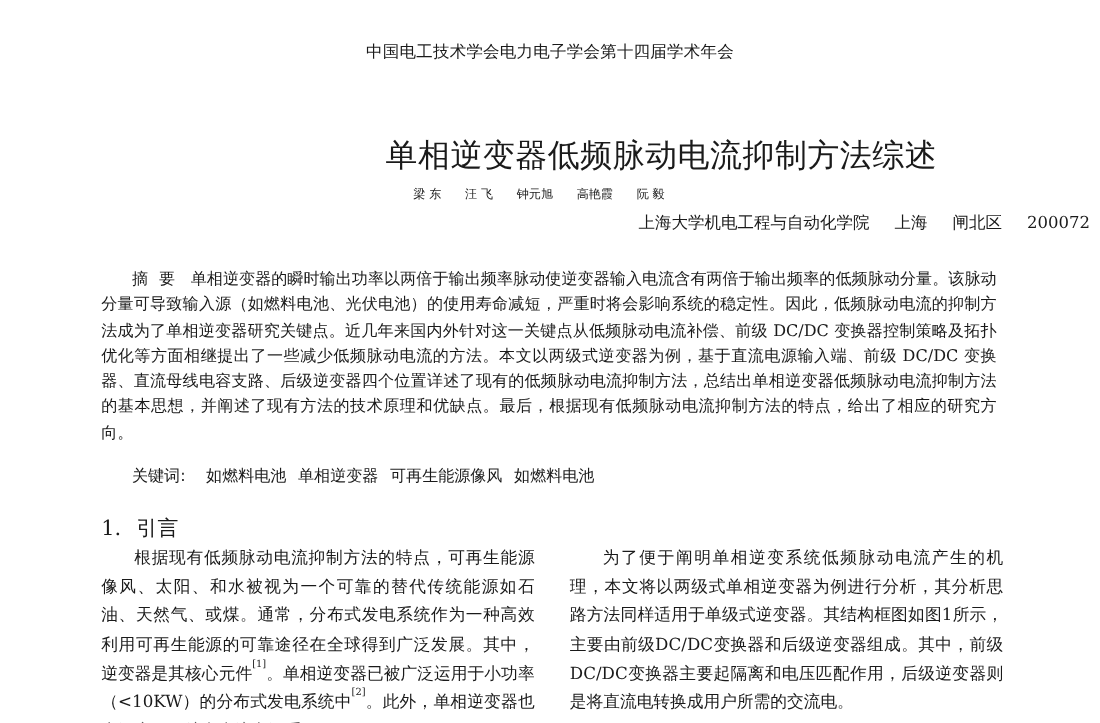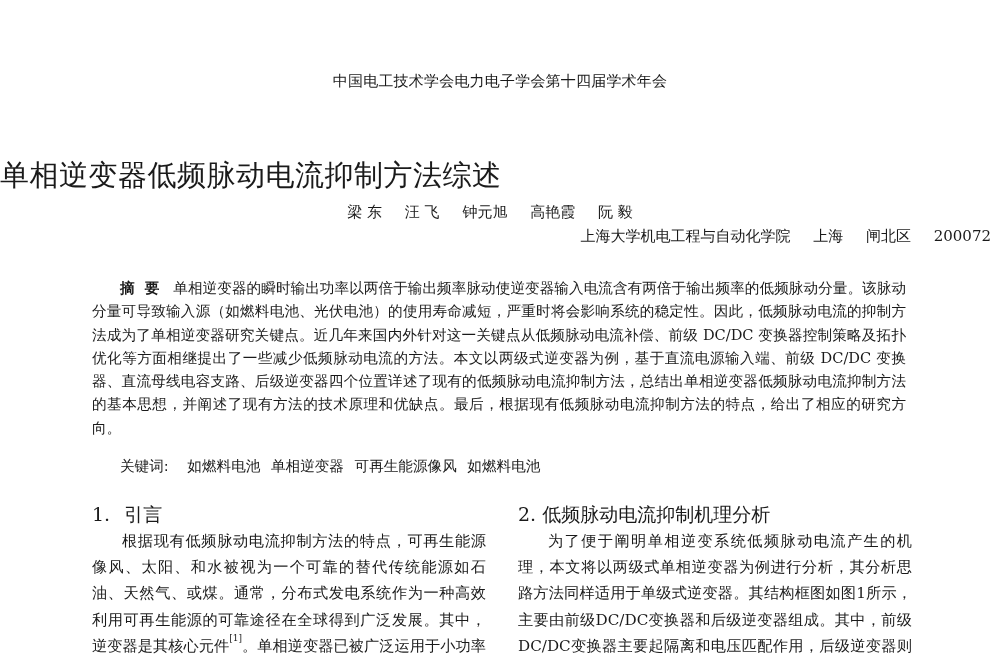"中国电工技术学会电力电子学会第十四届学术年会" .abs { margin-top: 34px -> none }
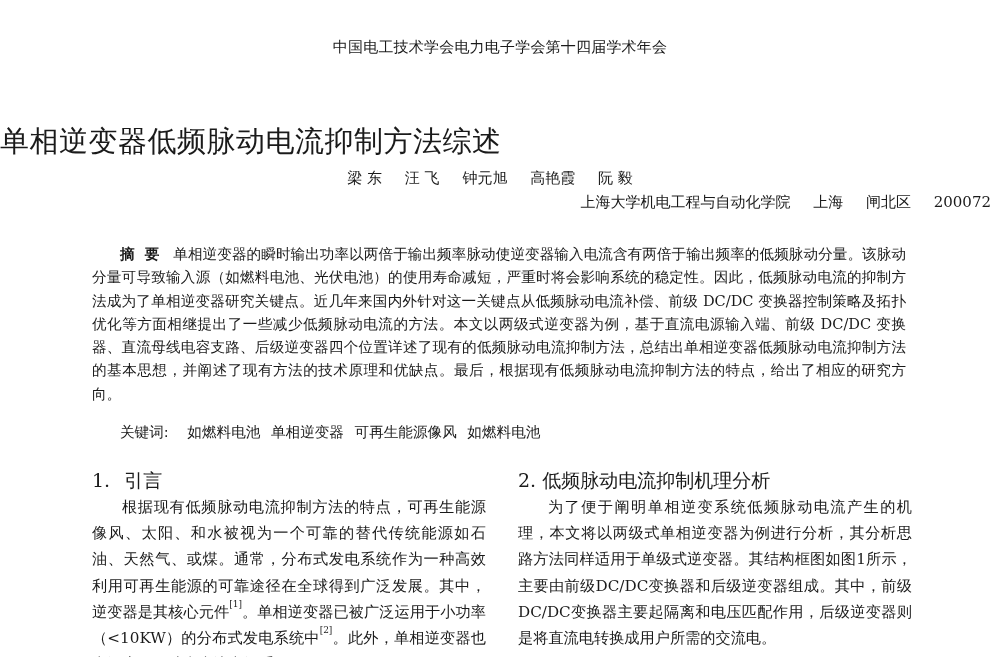"单相逆变器低频脉动电流抑制方法综述" .title { text-align: left -> right }
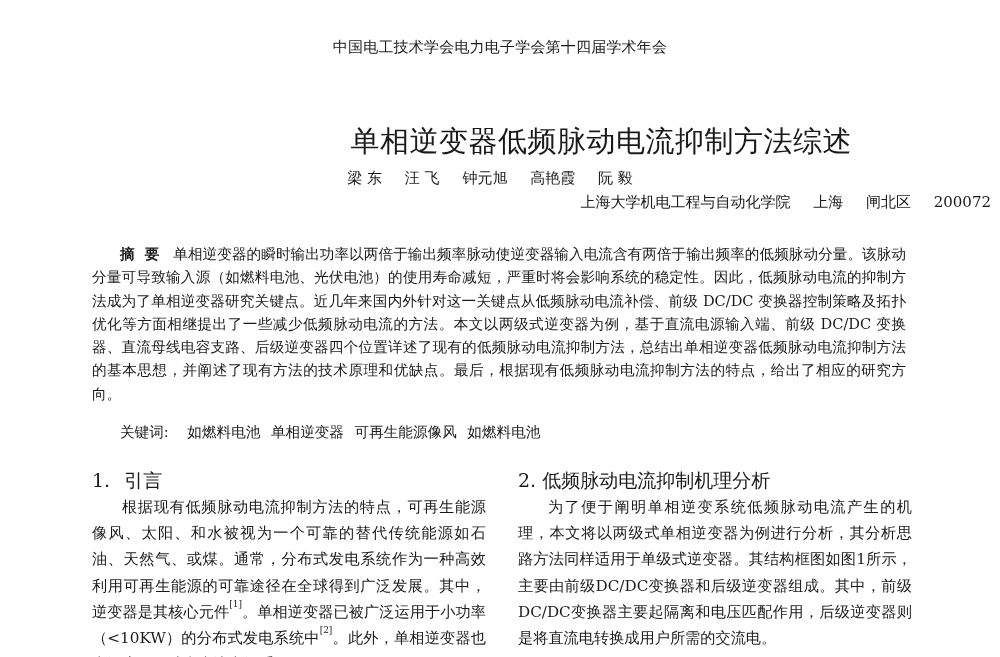"梁 东 汪 飞 钟元旭" .authors { font-size: 15px -> 11px }
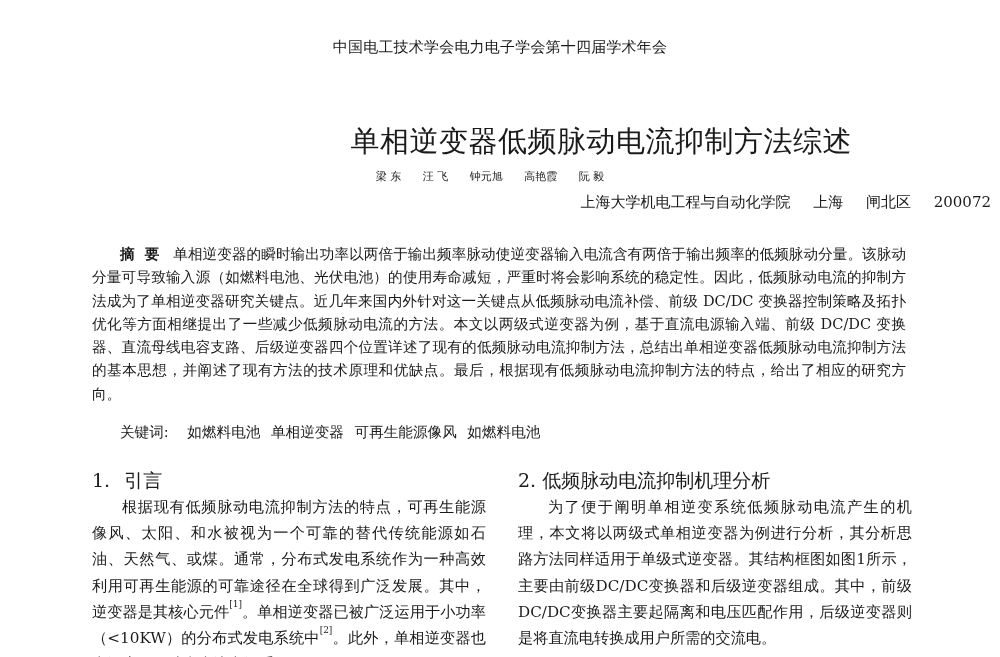"摘要" .abstract .lbl { font-weight: bold -> normal }
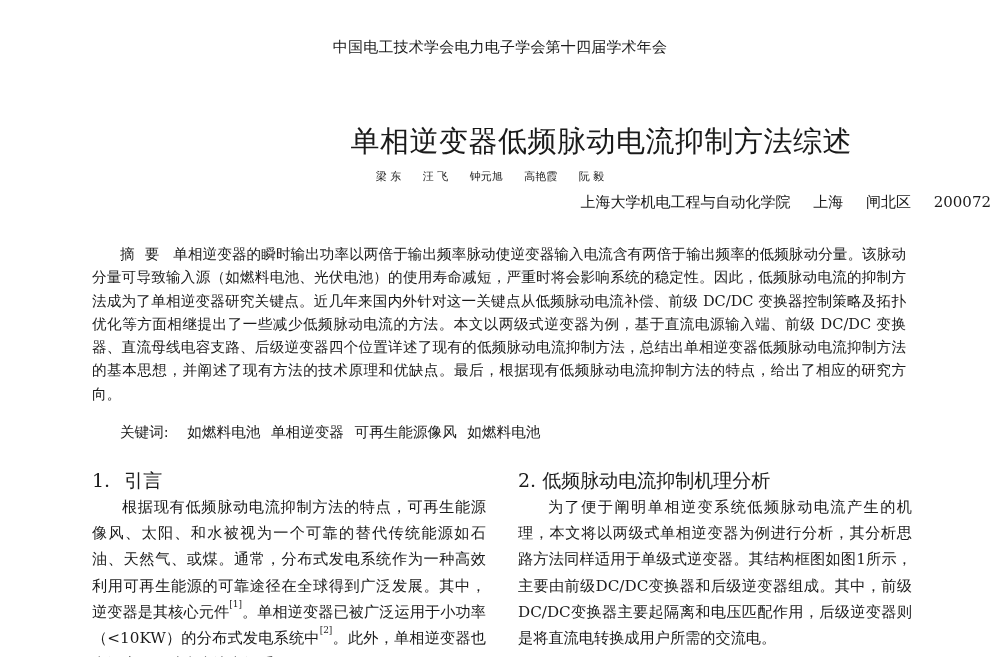"2. 低频脉动电流抑制机理分析" div.heading { html: <div> <span>2.</span><span>低频脉动电流抑制机理分析</span> </div> -> none }
